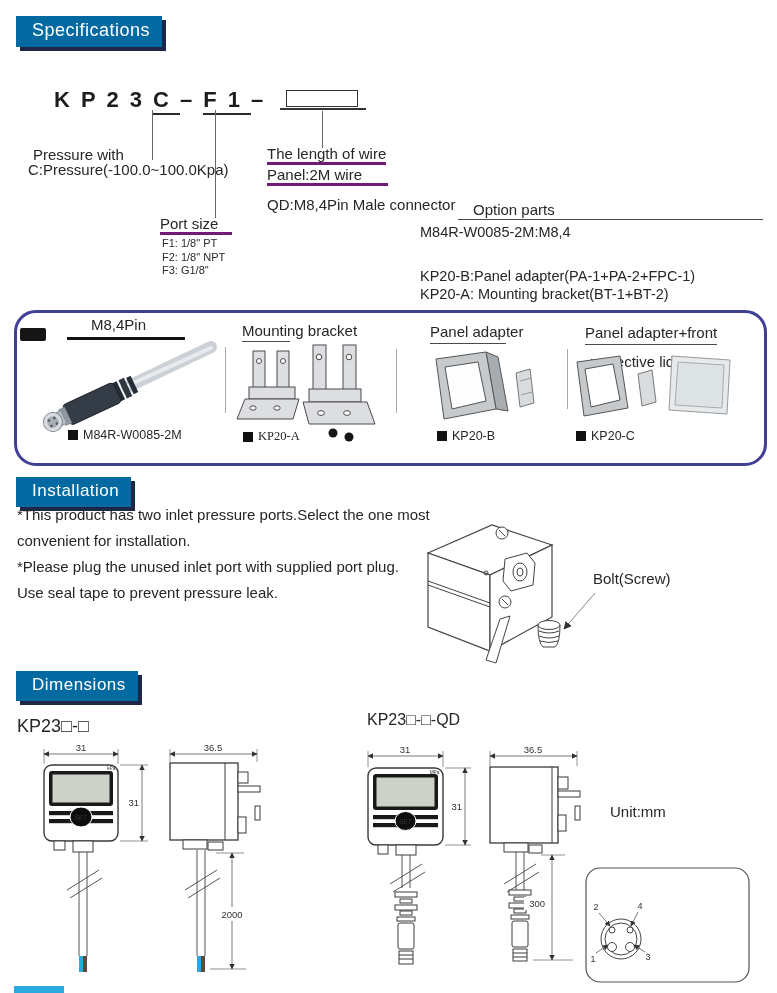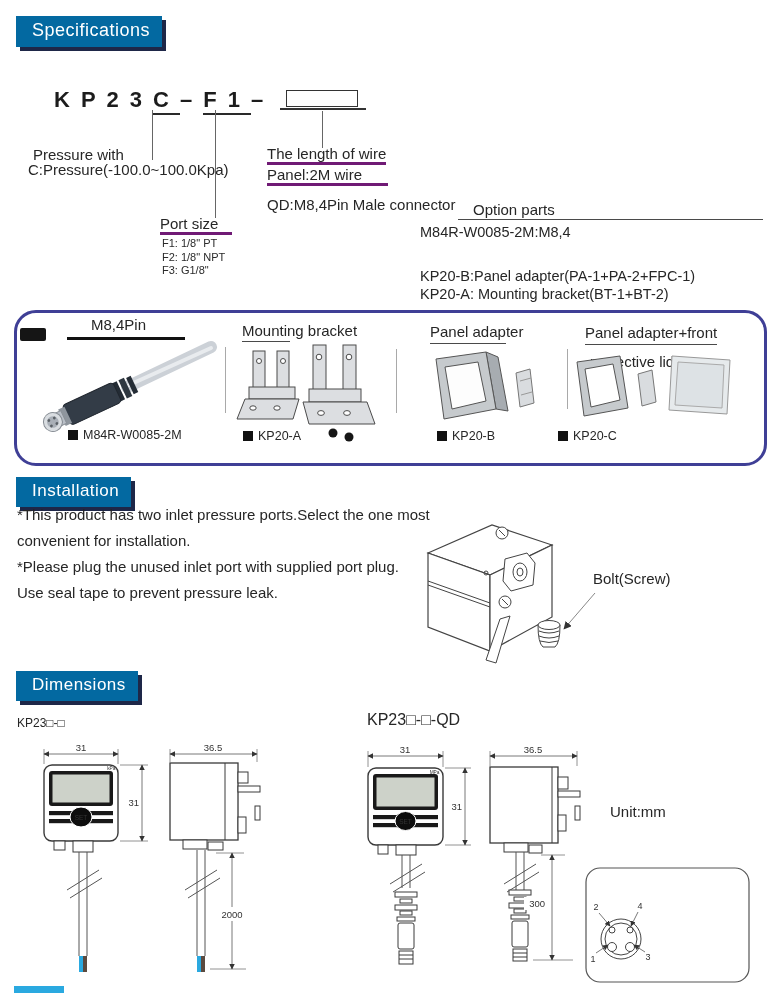"KP20-A" div.cap { font-family: none -> Liberation Serif, serif }
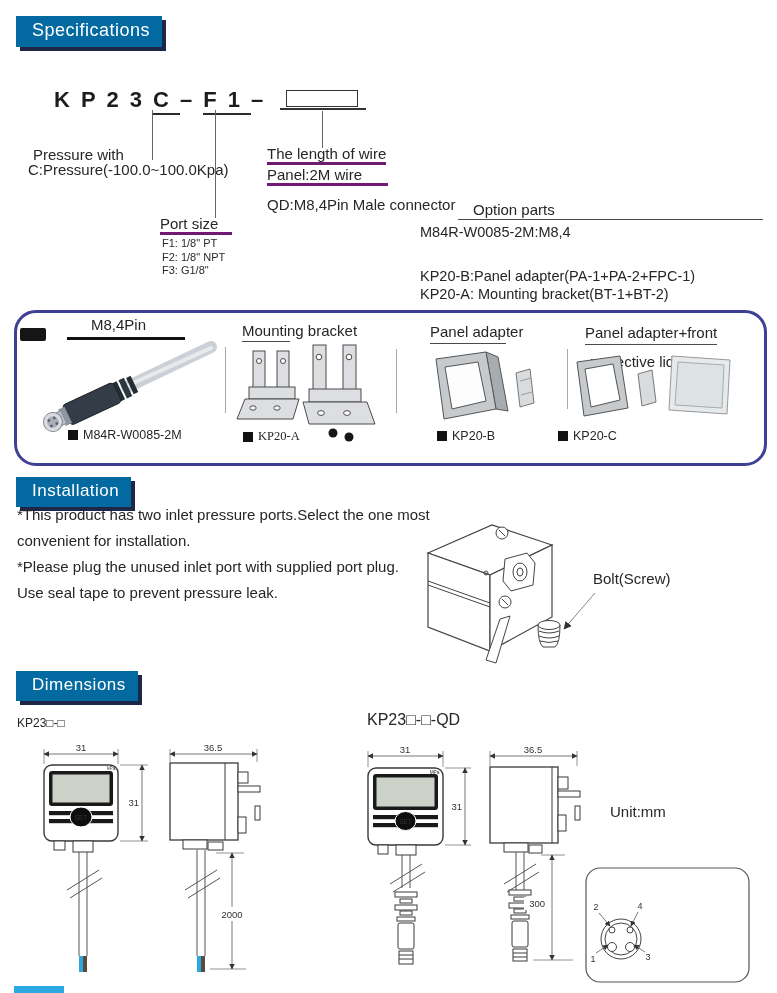"KP20-C" div.cap { left: 558px -> 576px }
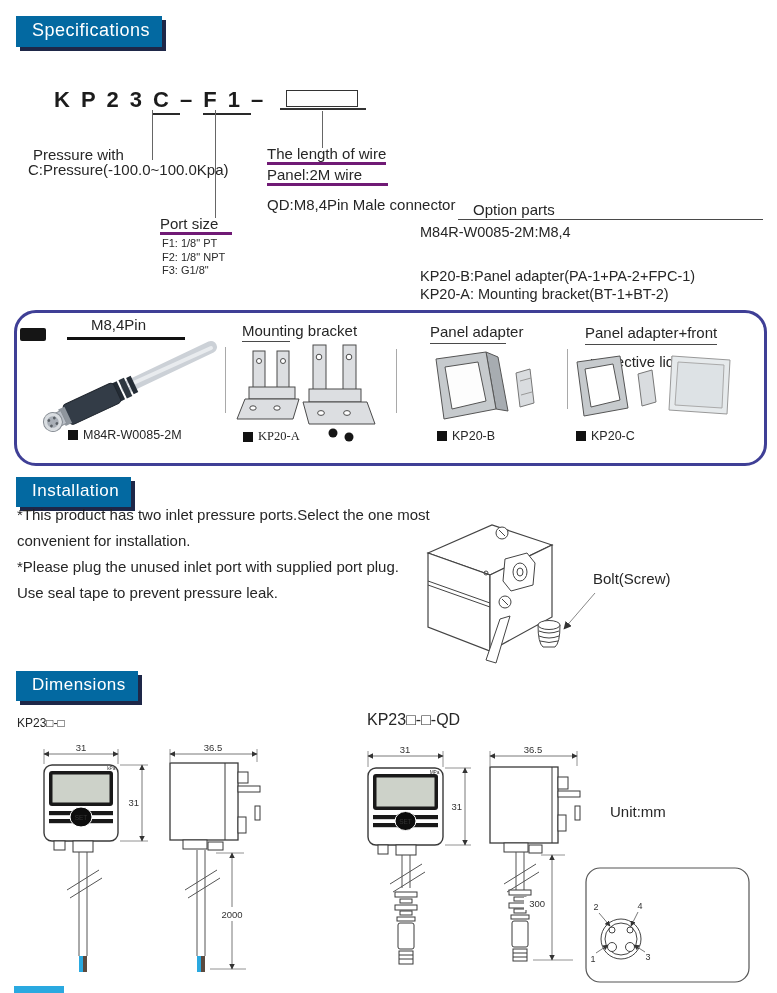"KP23□-□" div.t { font-size: 12px -> 18px }
